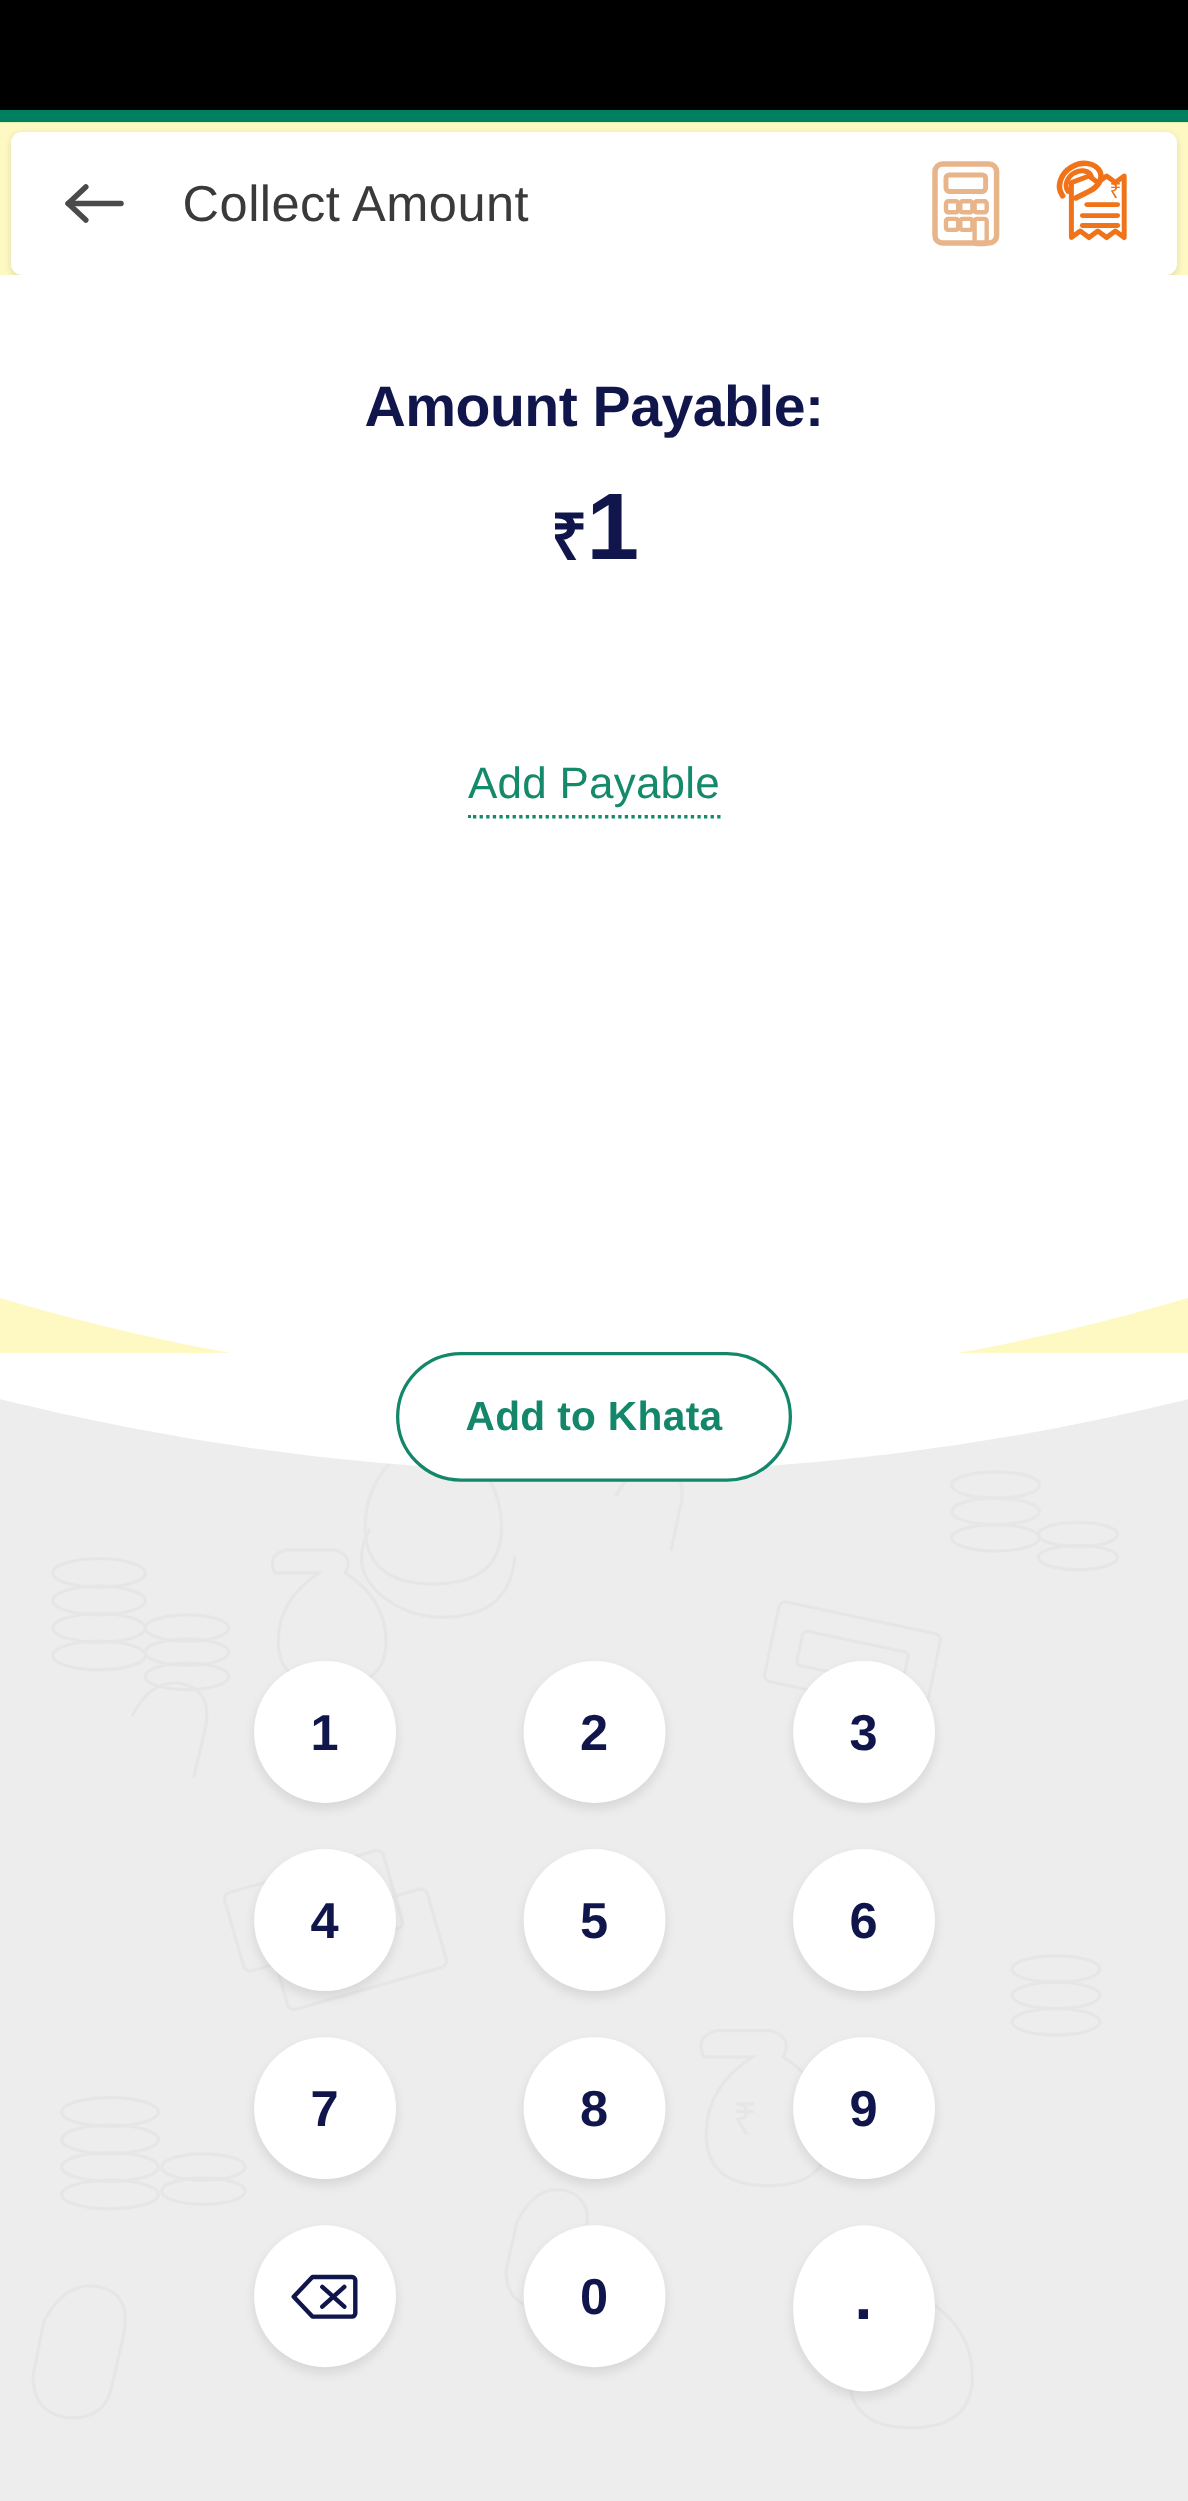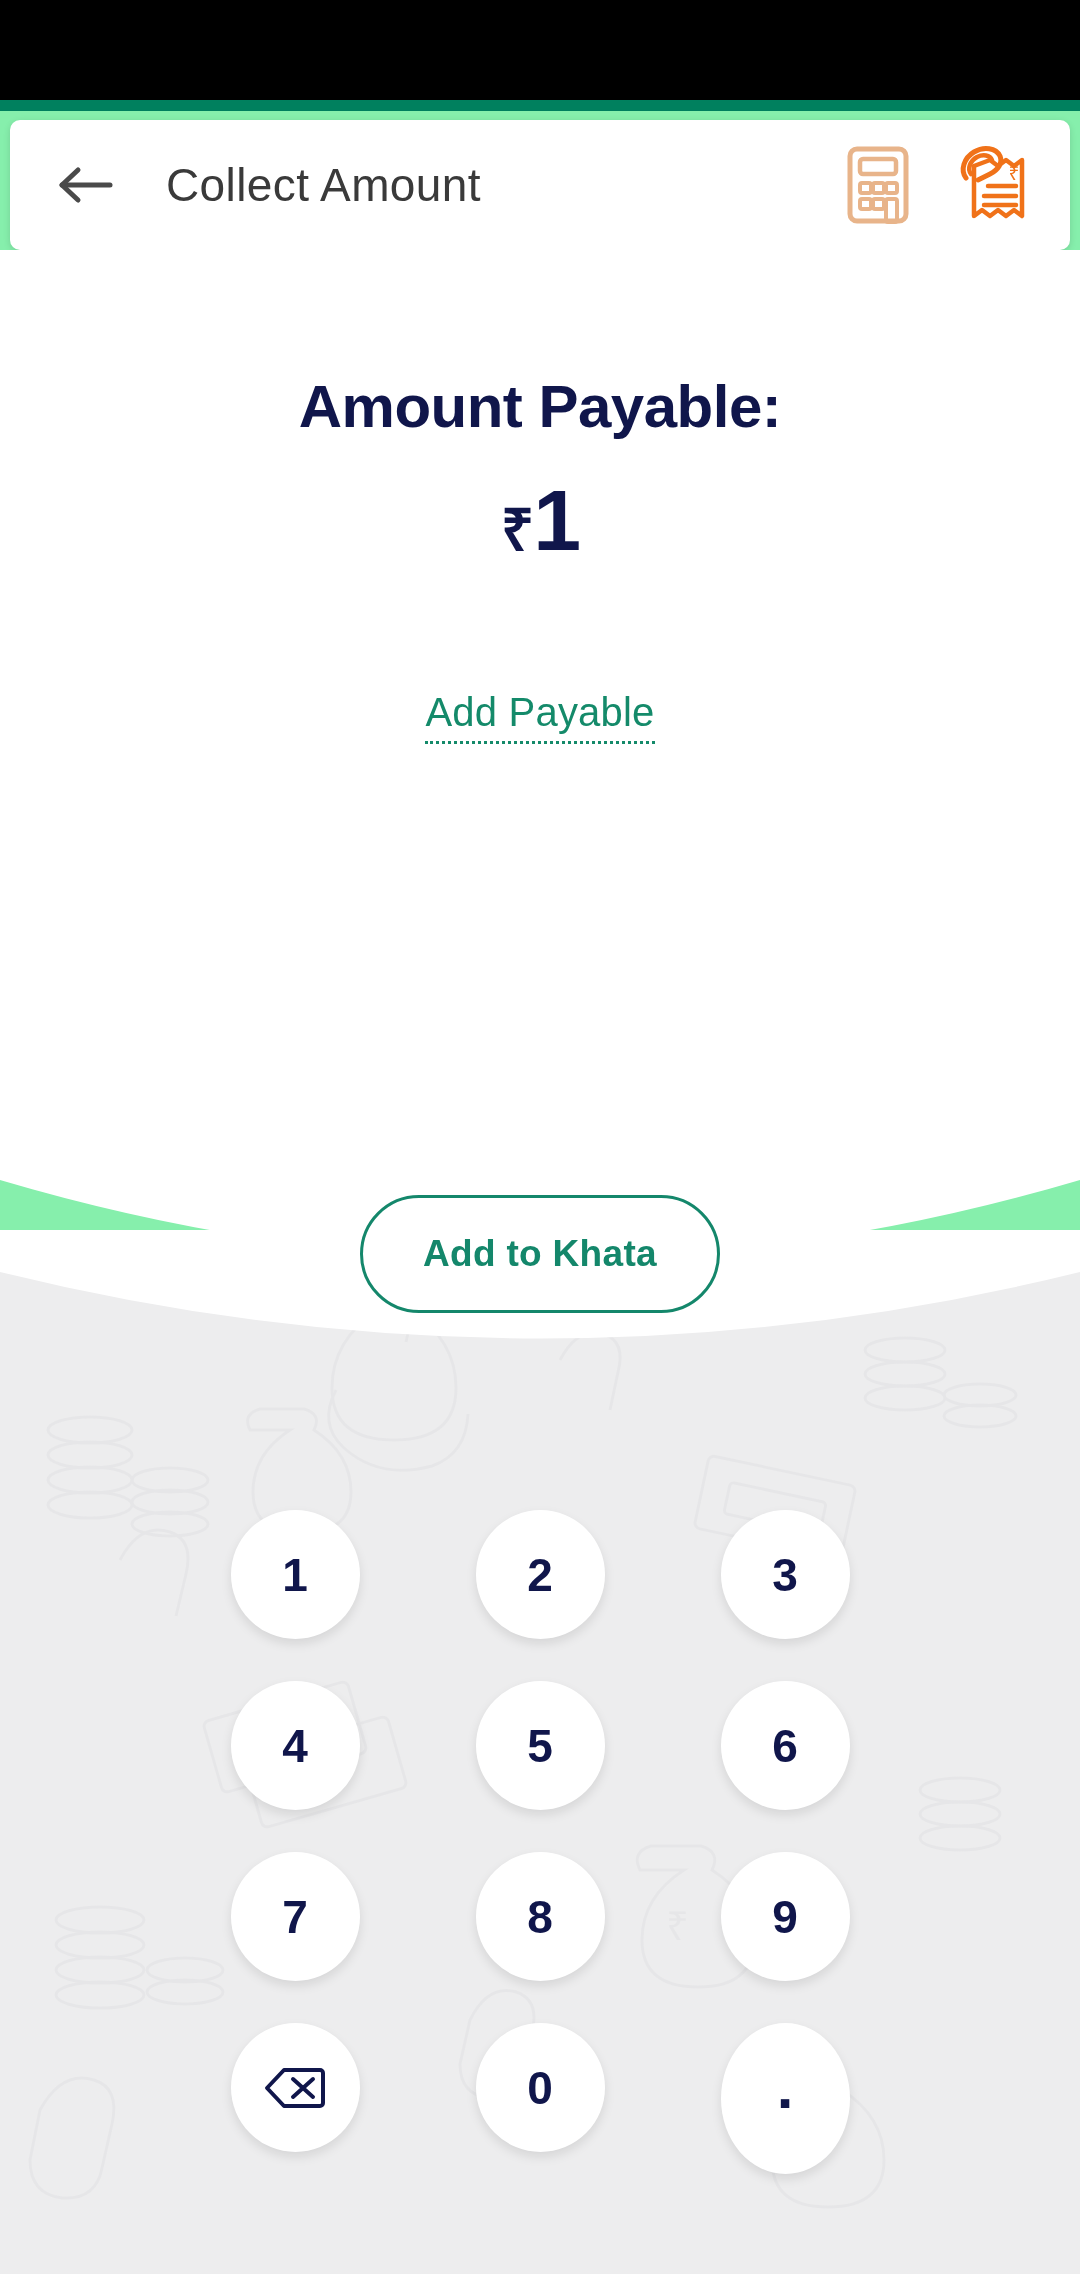"Collect Amount" #screen { background: #86efac -> #fef9c3 }
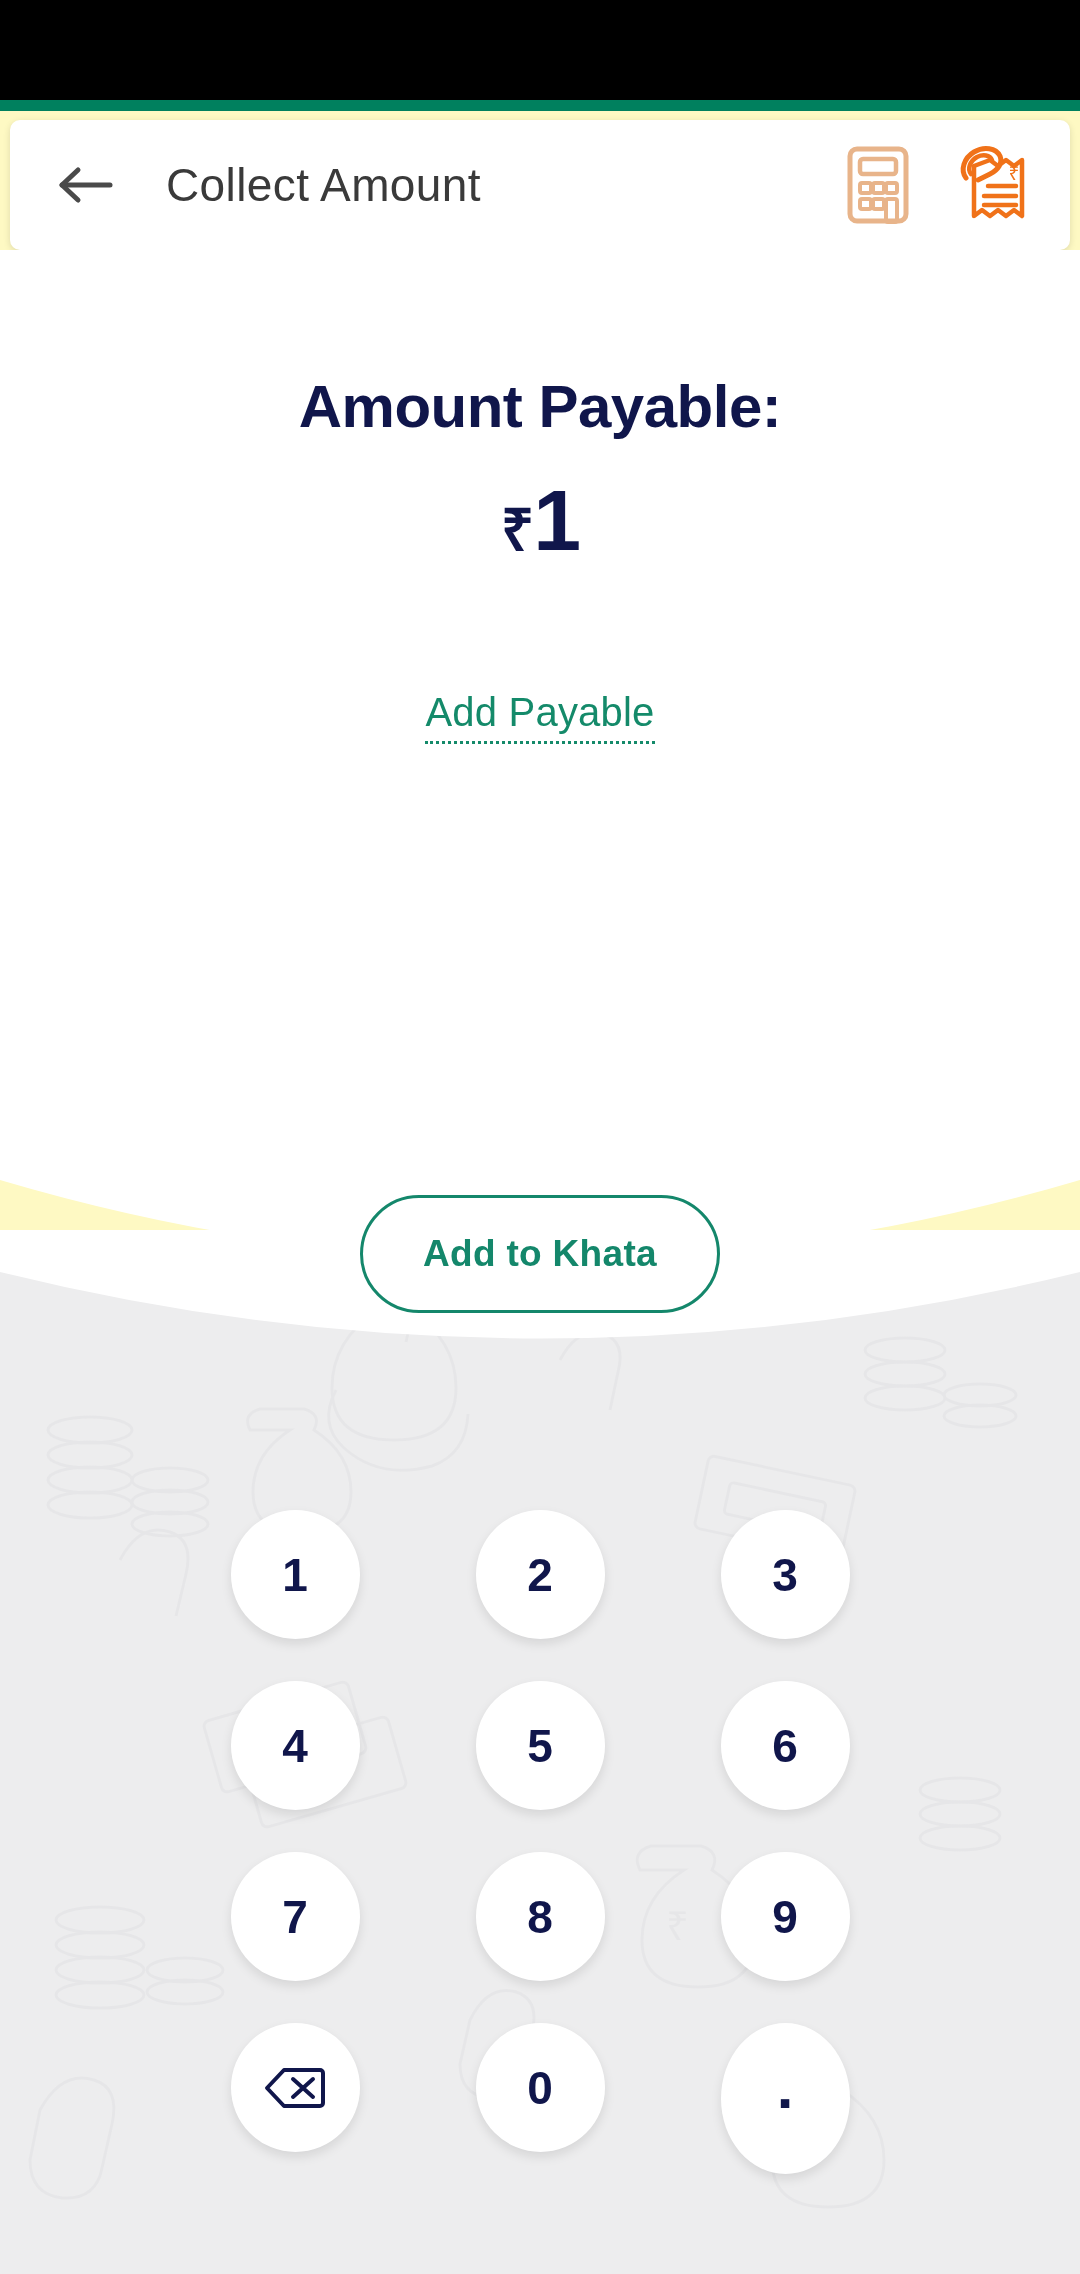"Amount Payable:" #amount-label { font-size: 60px -> 52px; margin-top: 32px -> none }
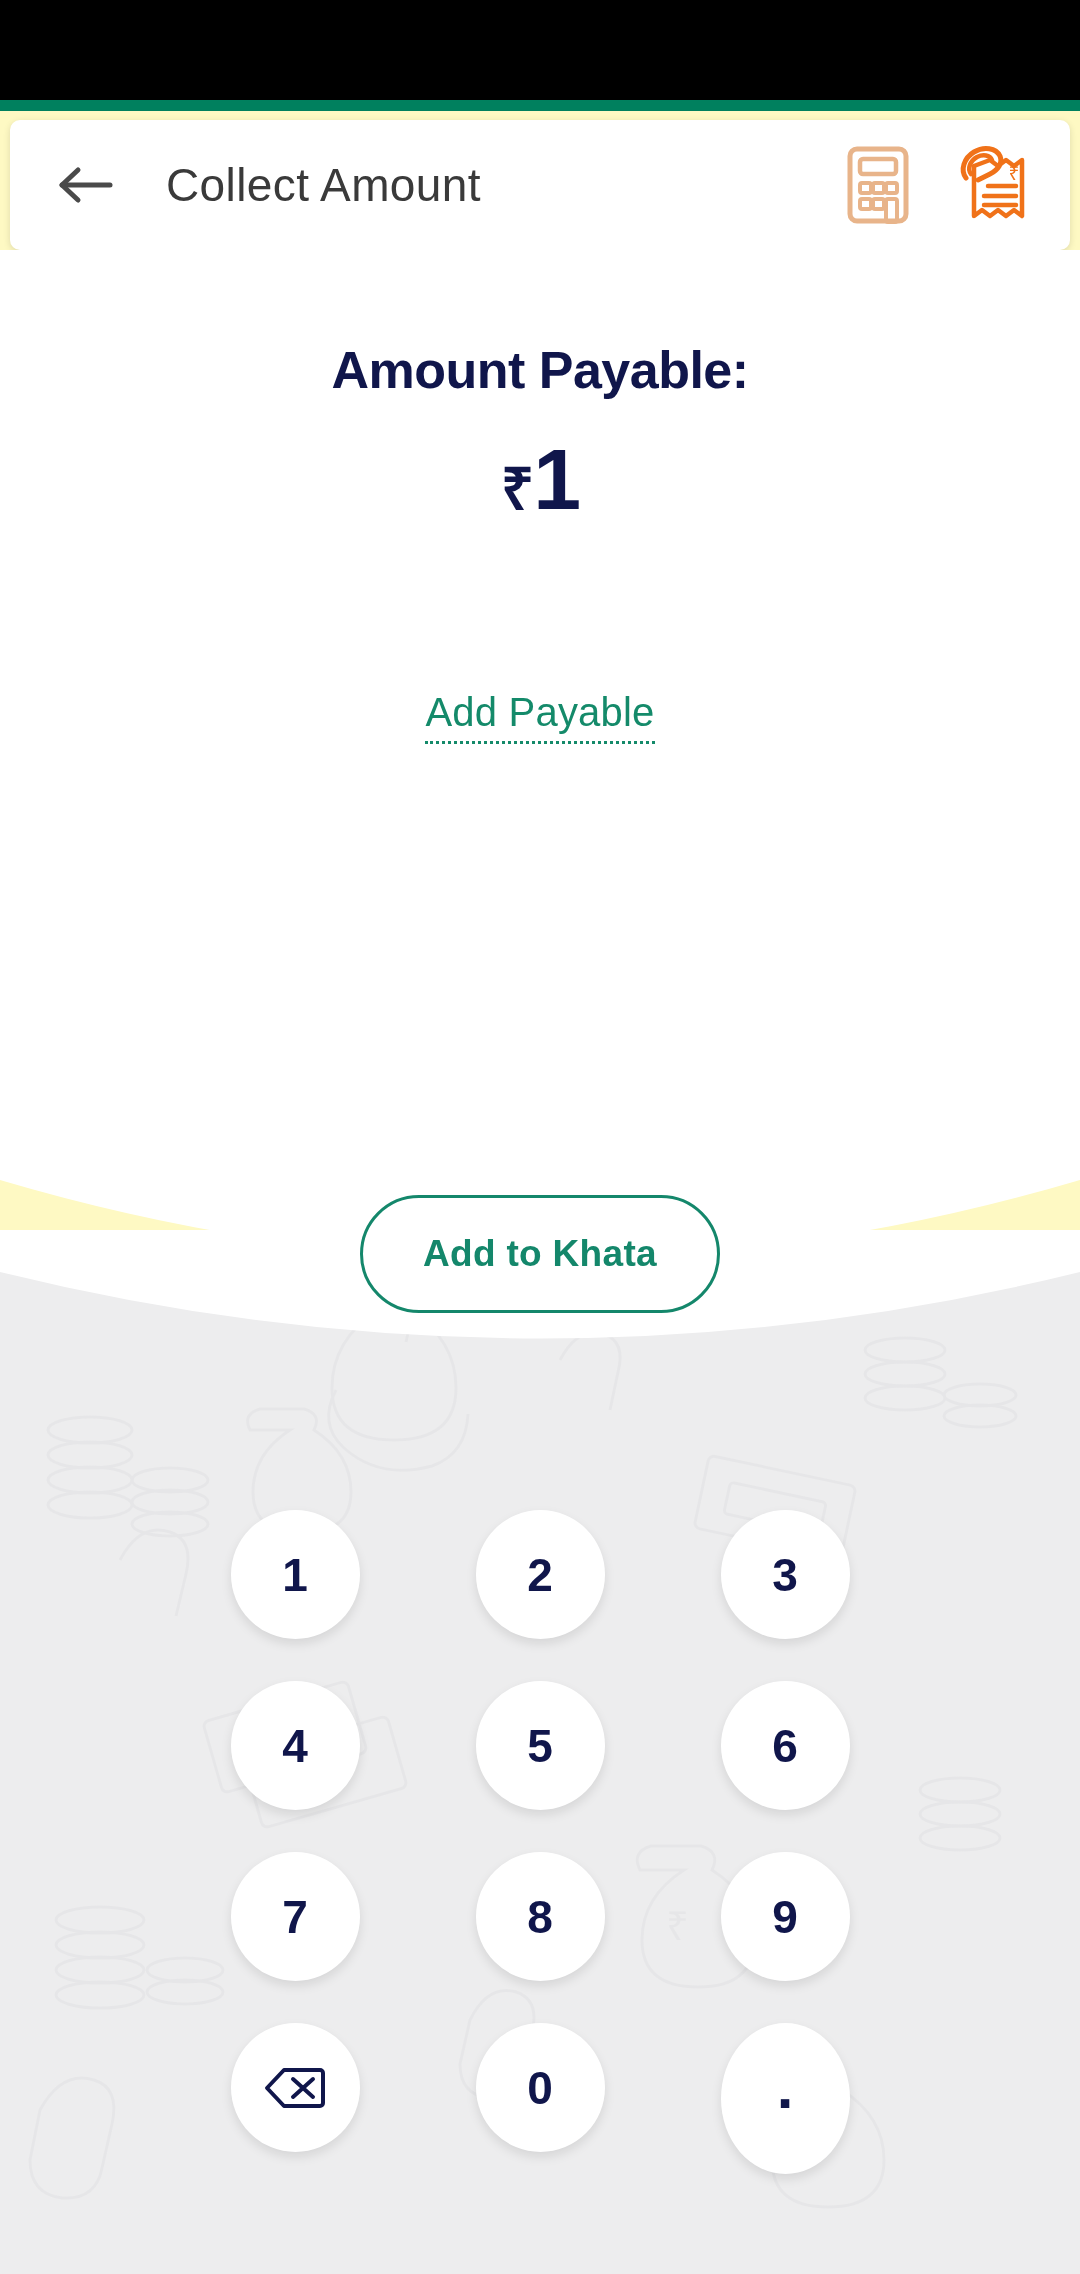"Add to Khata" #add-khata-btn { margin-top: none -> 34px }
